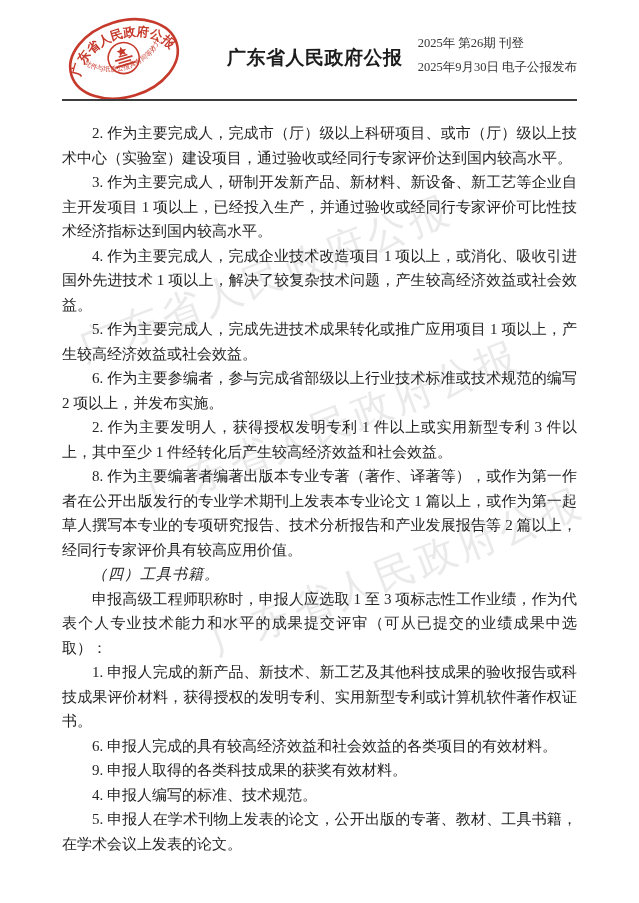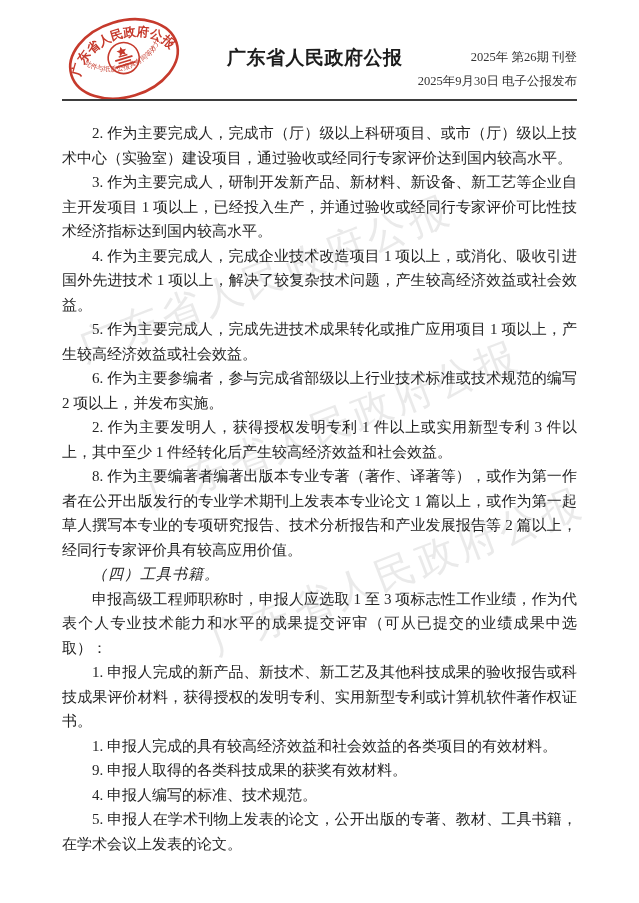"2025年 第26期 刊登" .issue-info { text-align: right -> left; top: 45px -> 31px }
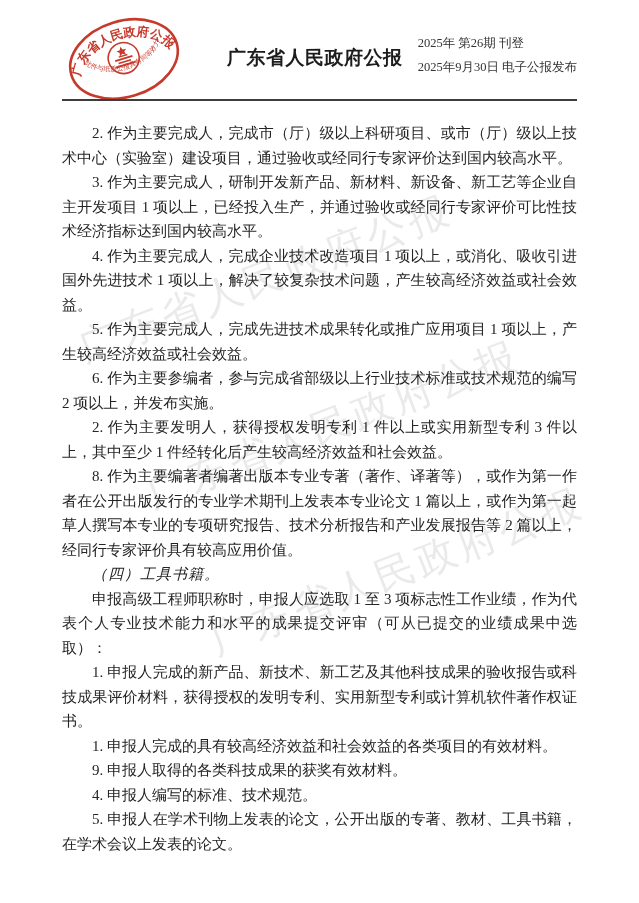"1. 申报人完成的具有较高经济效益和社会效益的各类项目的有效材料。" p { text: 1 -> 6 }
